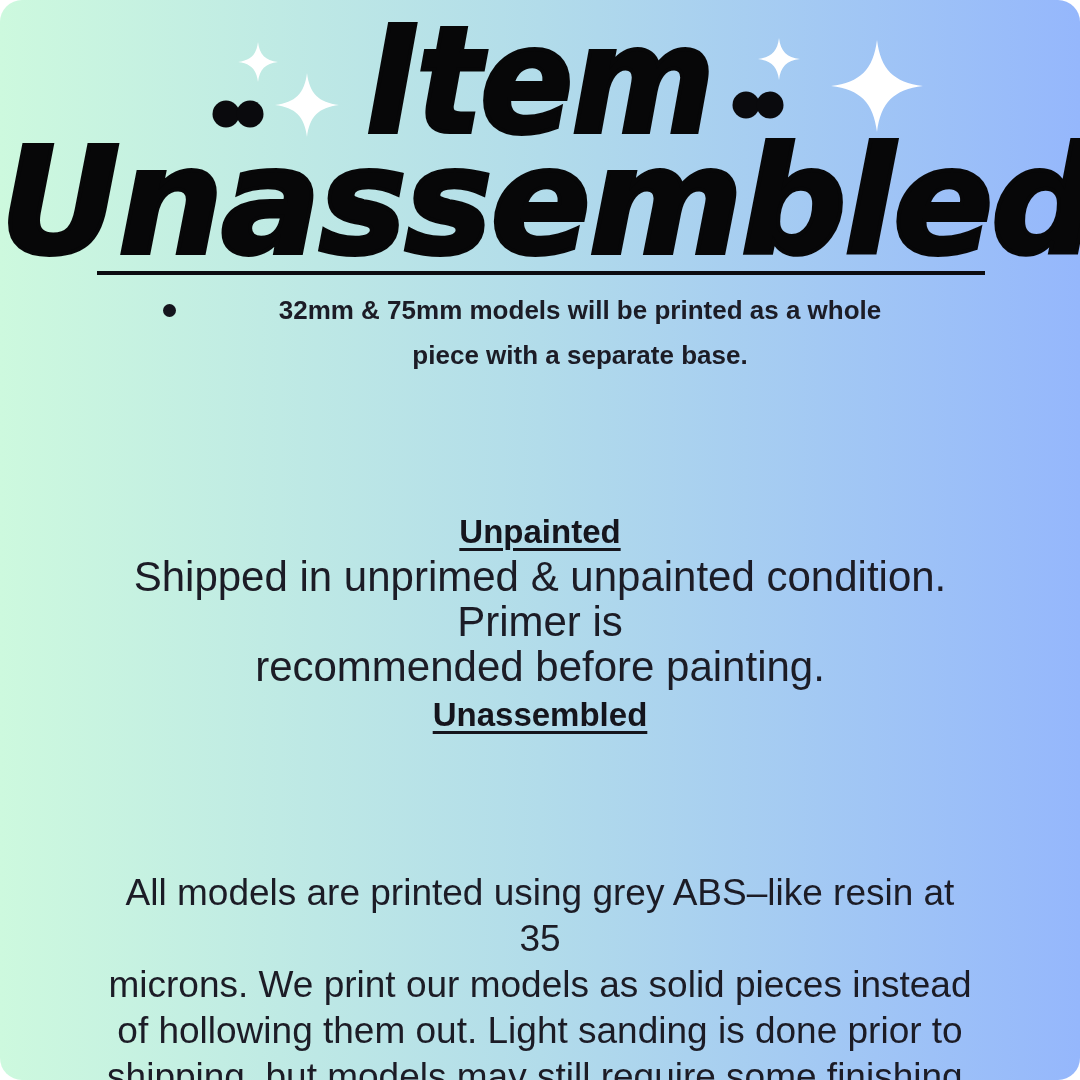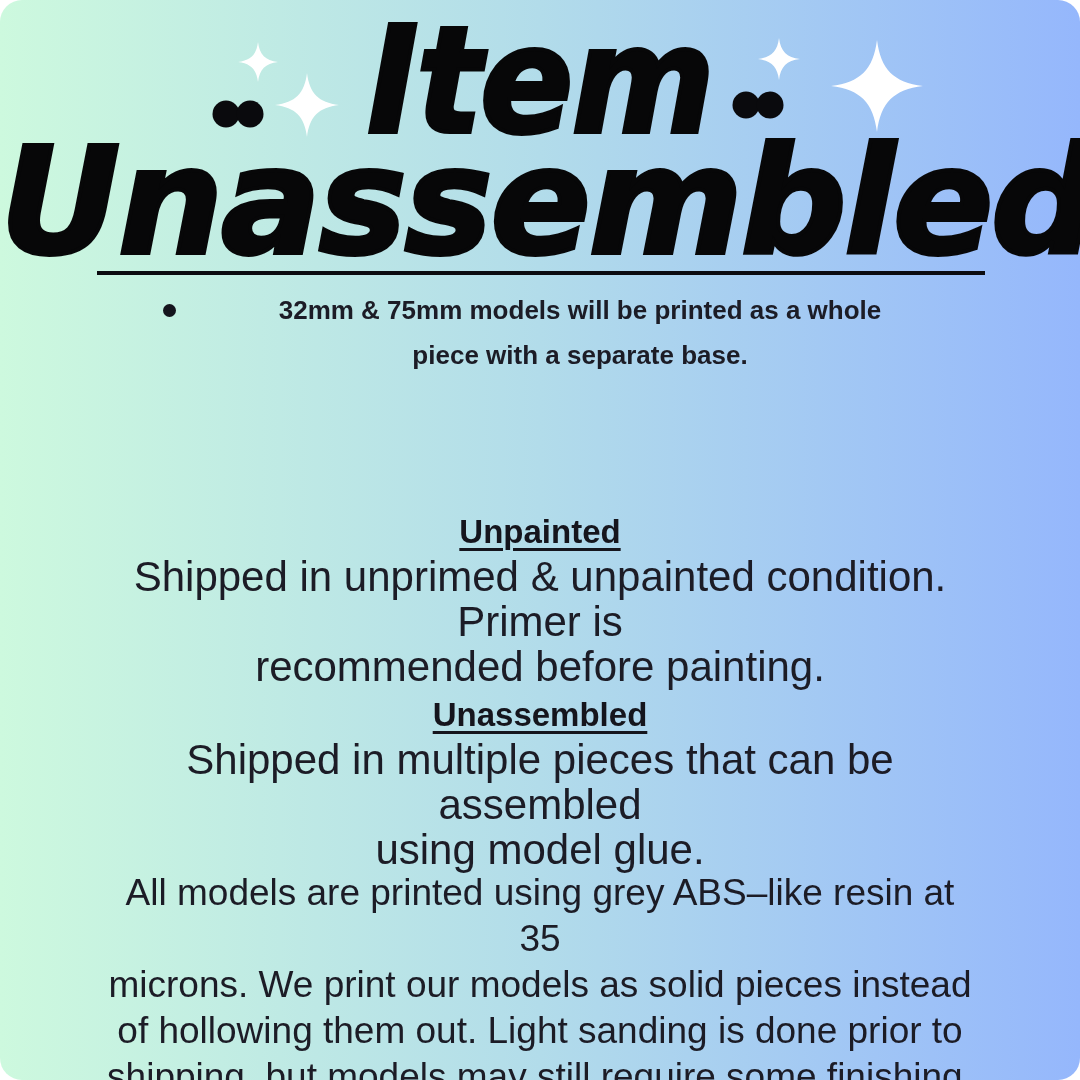"Shipped in multiple pieces that" p { html: <p>Shipped in multiple pieces that can be assembled using model glue.</p> -> none }
